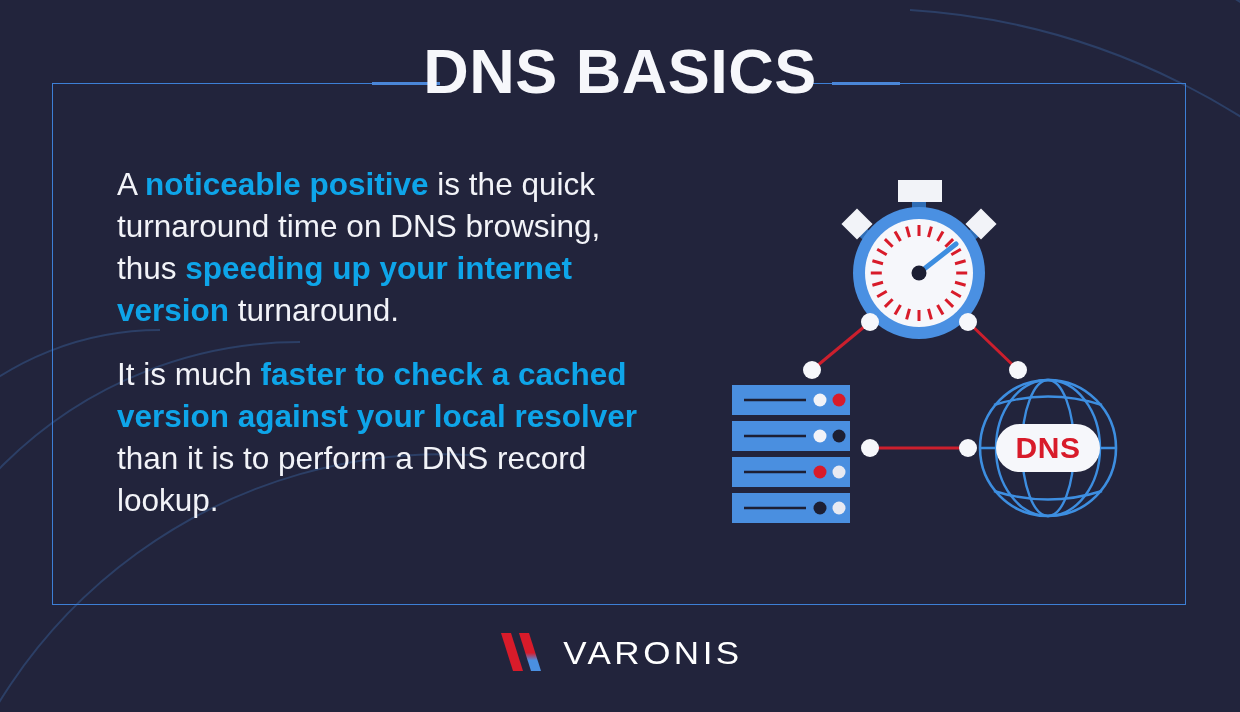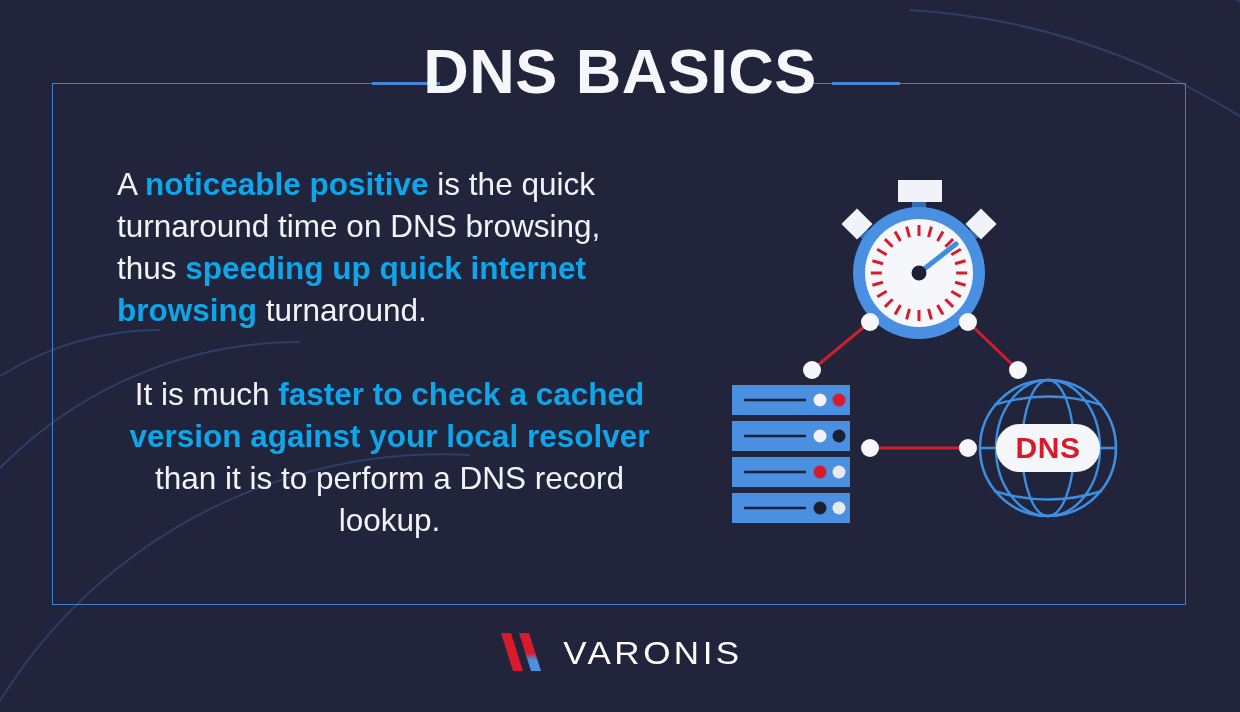"speeding up quick internet browsing" b { text: quick internet browsing -> your internet version }
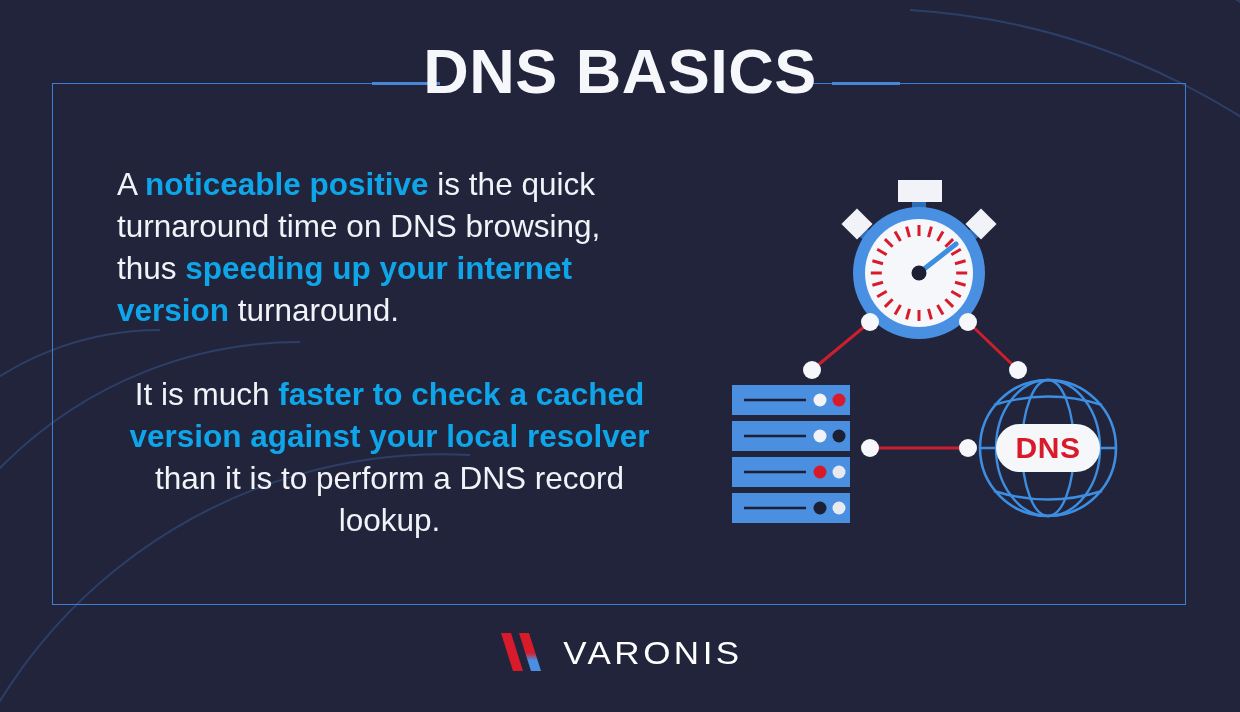"It is much faster to" .copy p + p { margin-top: 42px -> 22px; text-align: center -> none }
